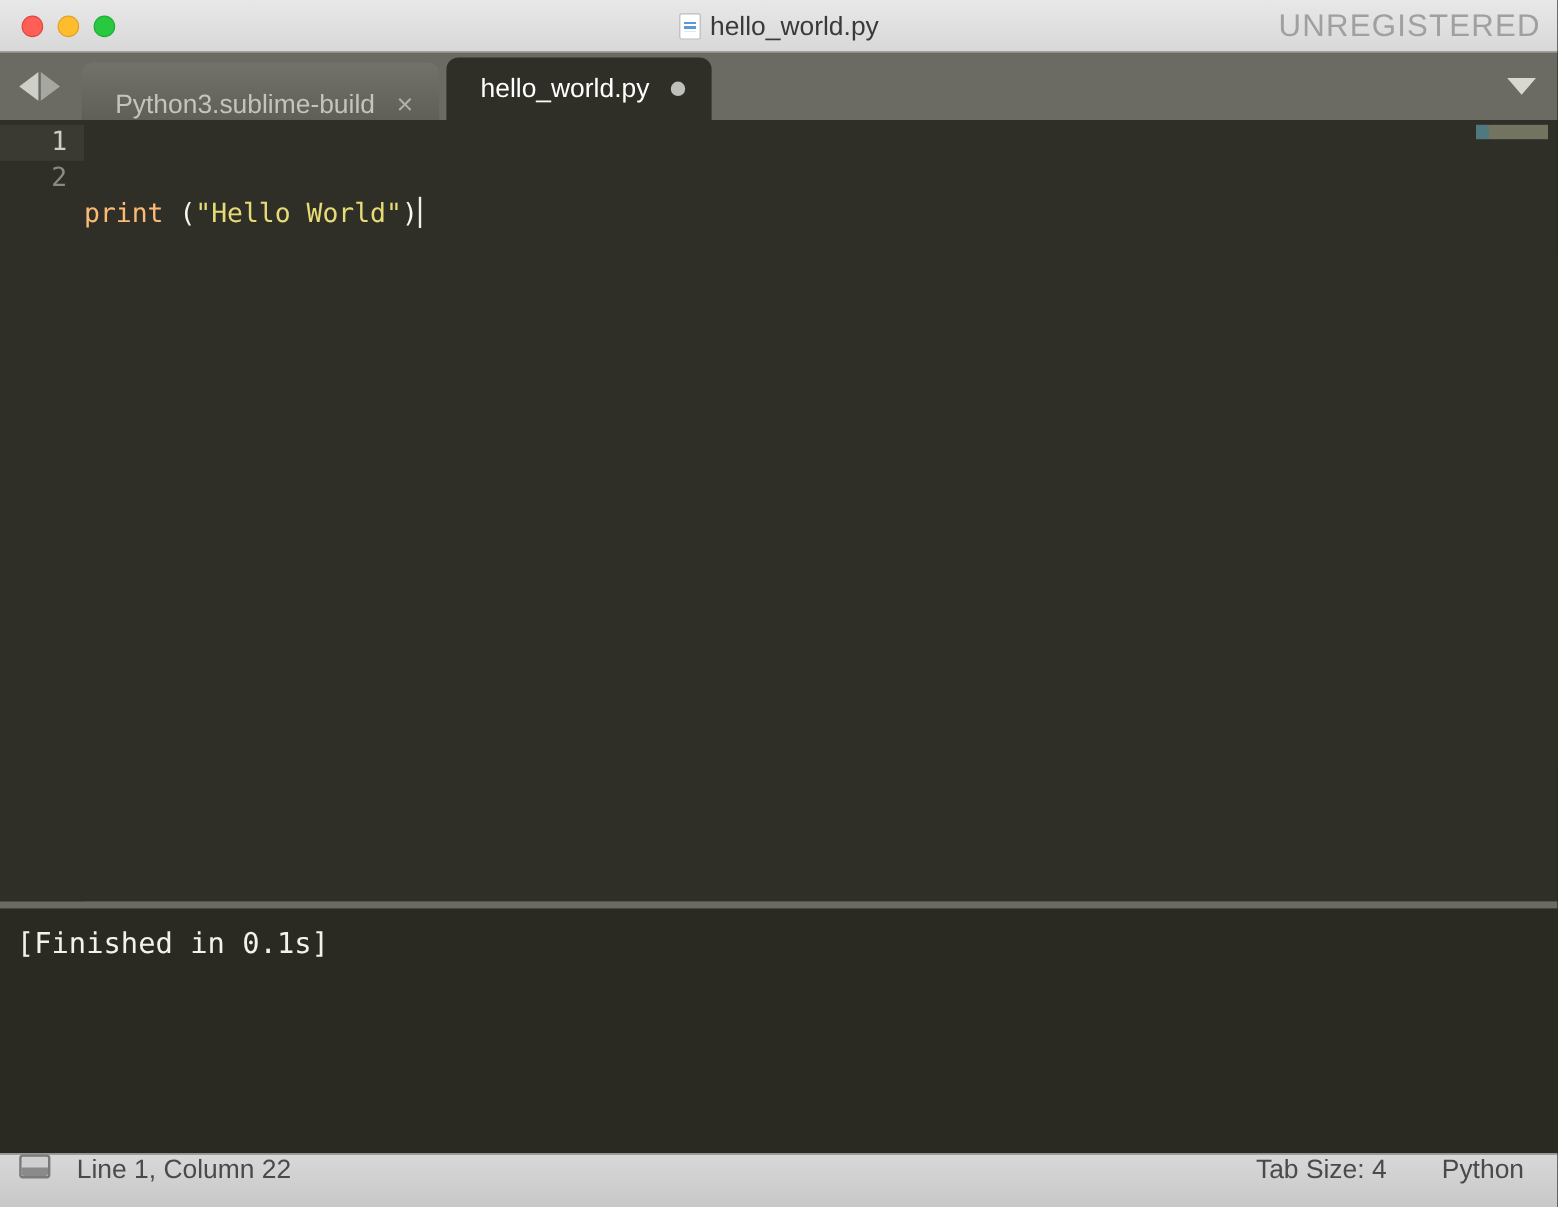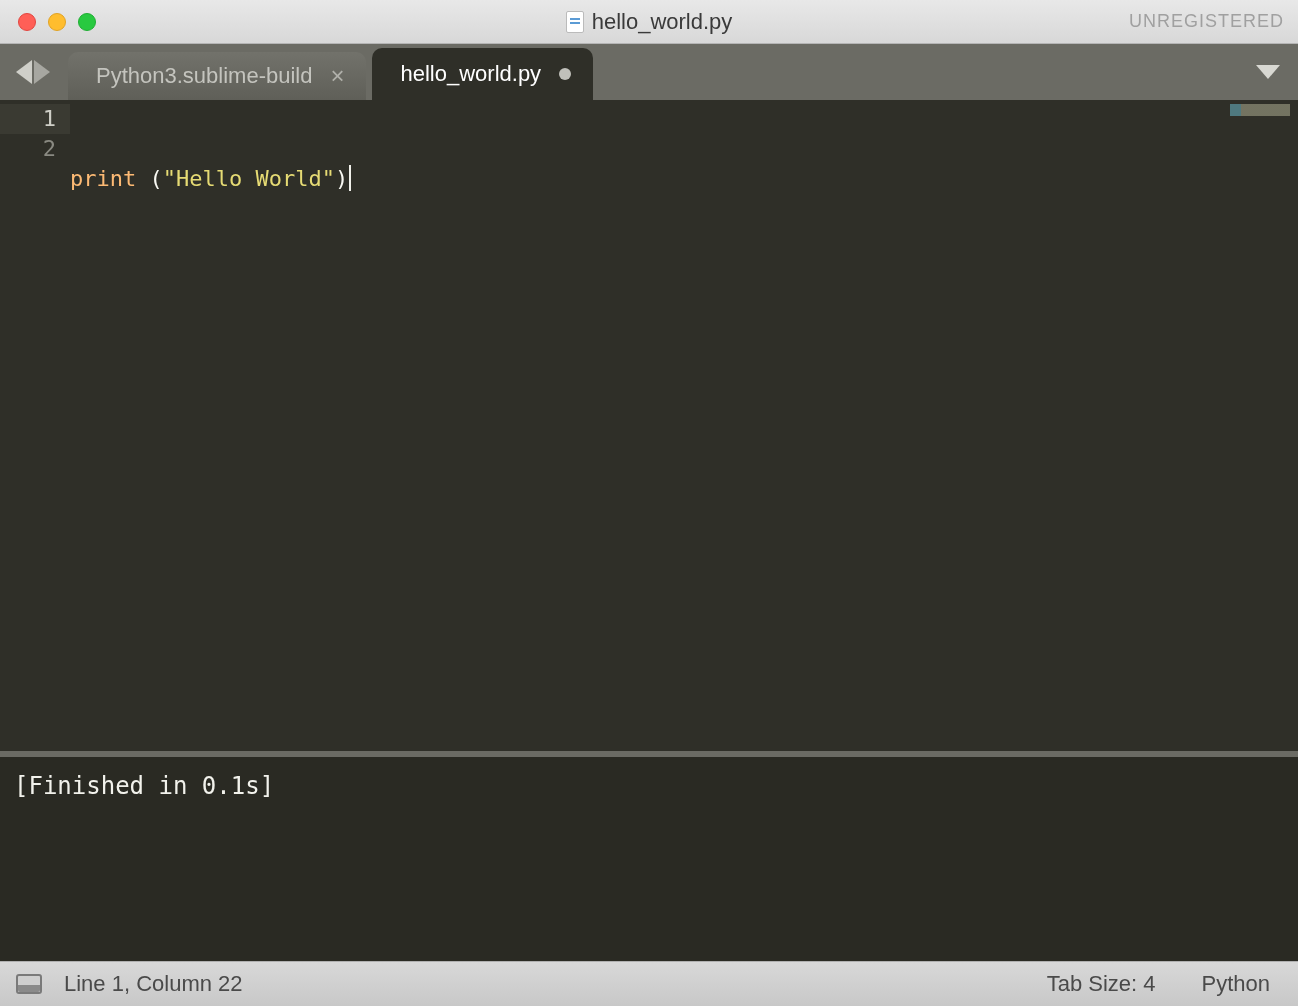"UNREGISTERED" .title-right { font-size: 18px -> 26px }
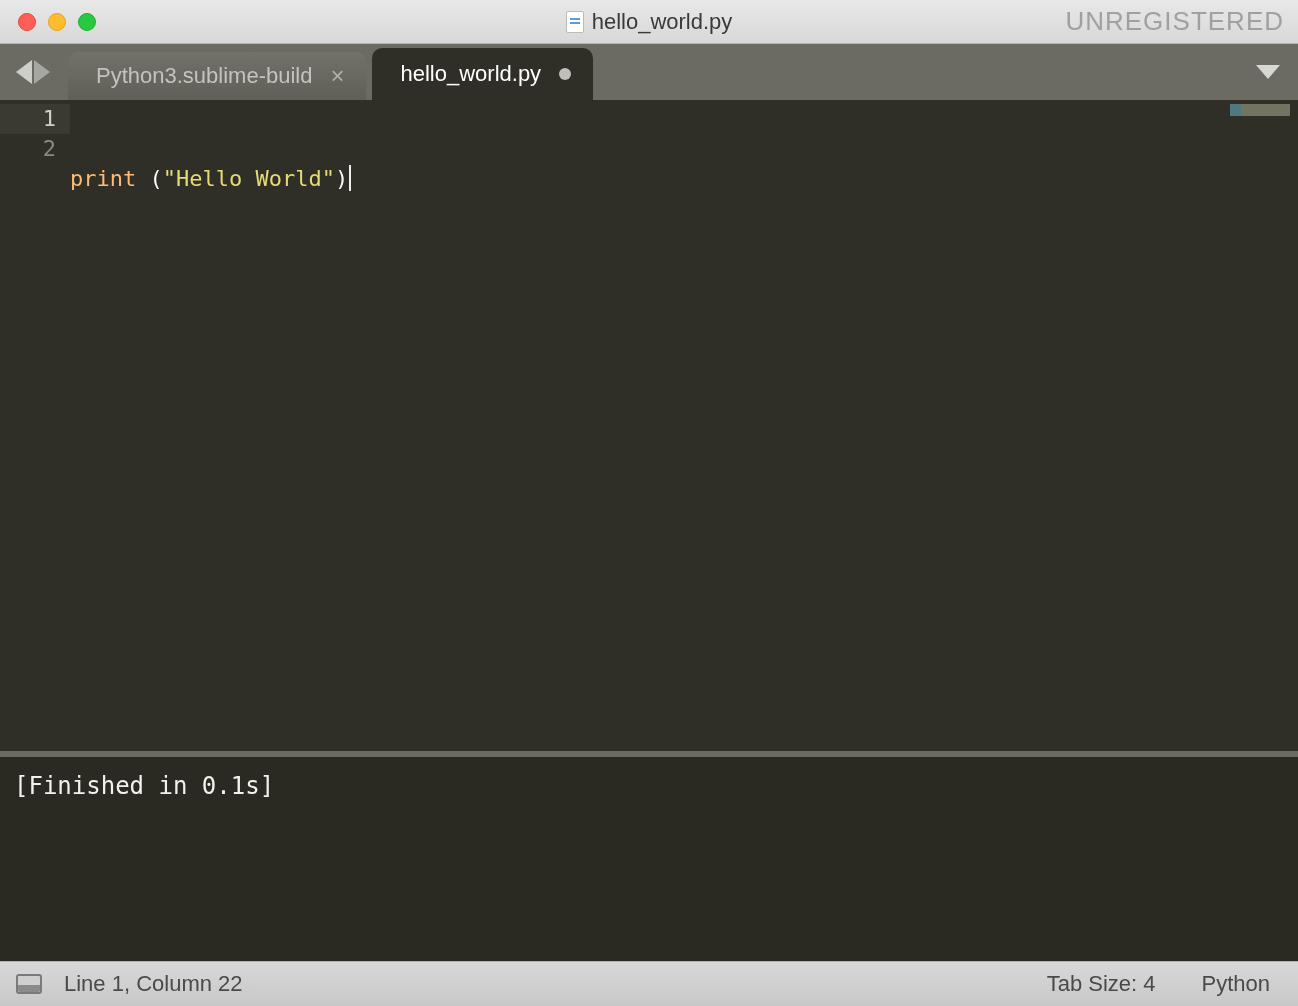"Python3.sublime-build" .tab.inactive { align-items: none -> flex-end }
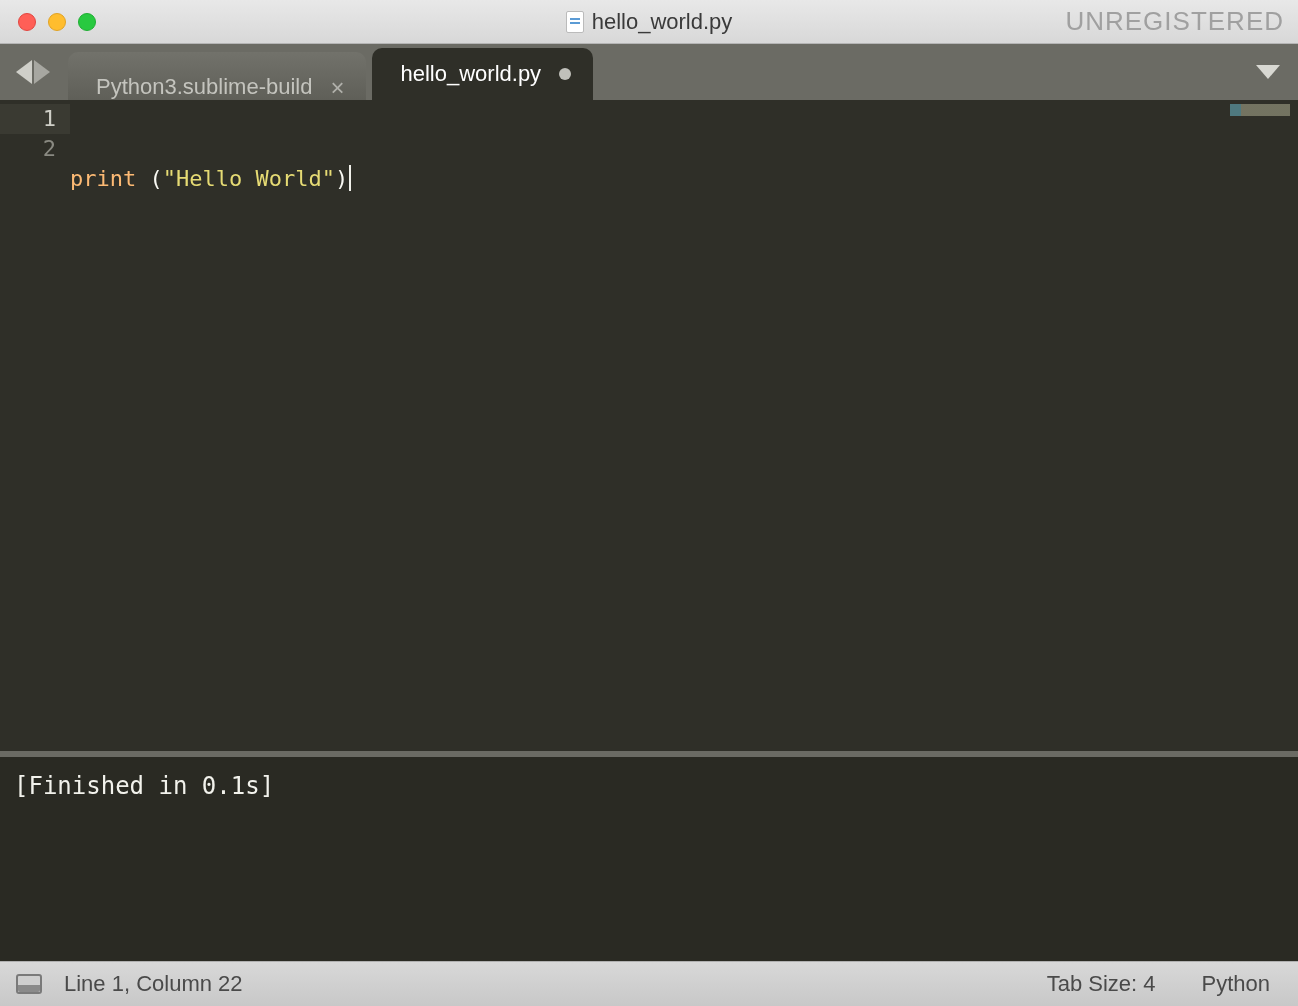"Line 1, Column 22" .statusbar { align-items: center -> flex-start }
